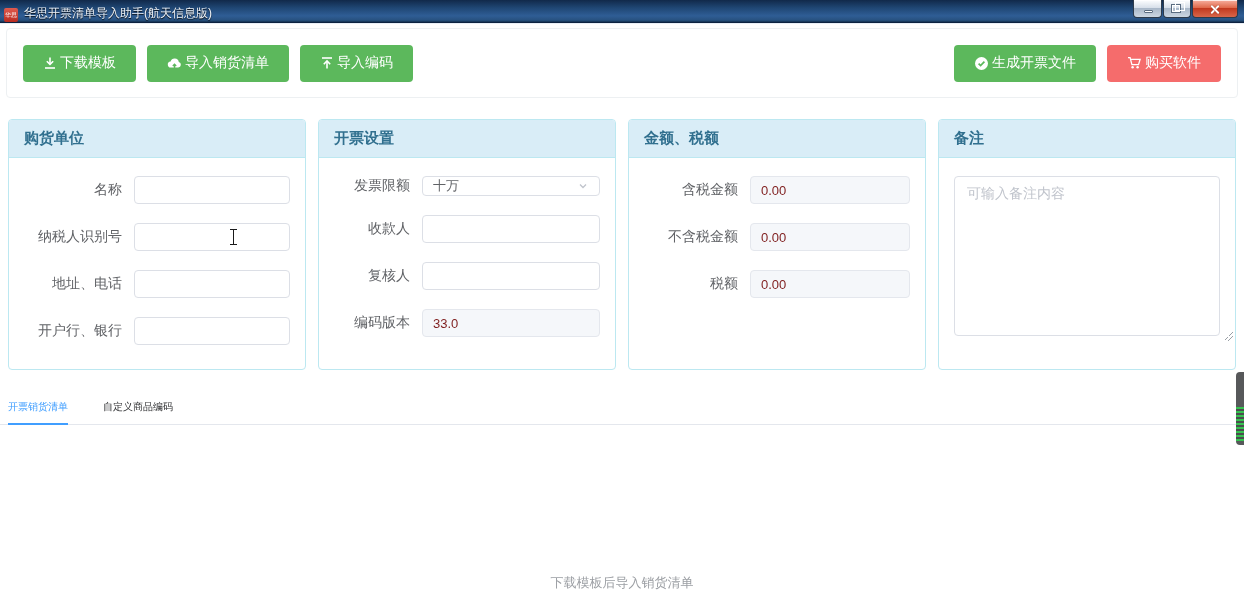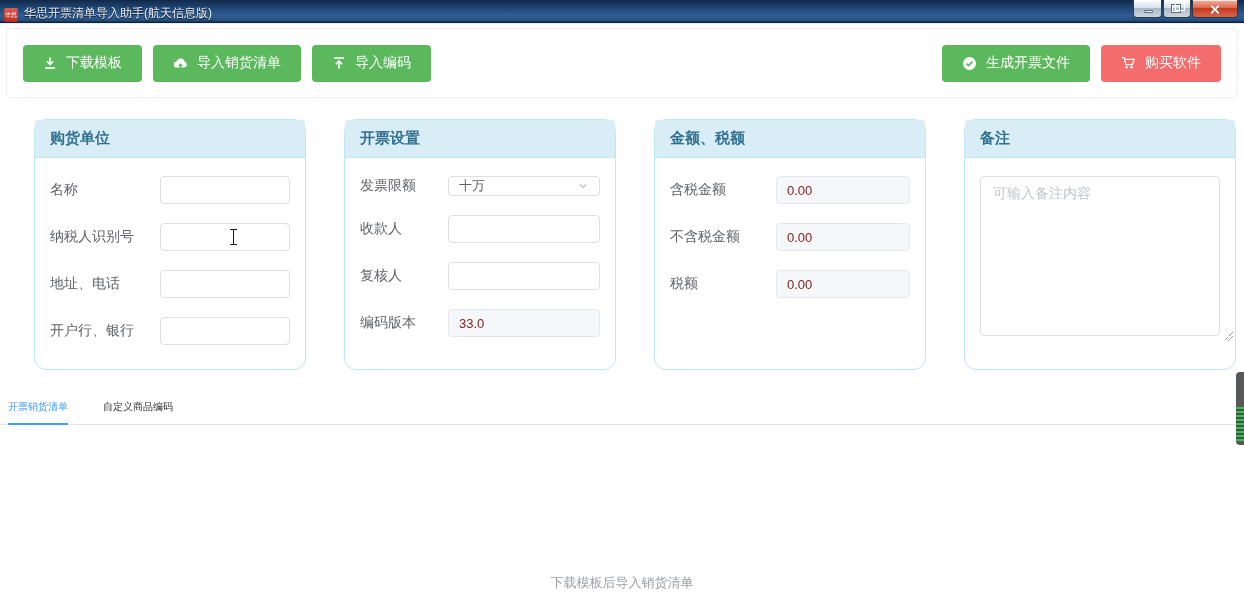"下载模板" .btn { gap: 9px -> 3px }
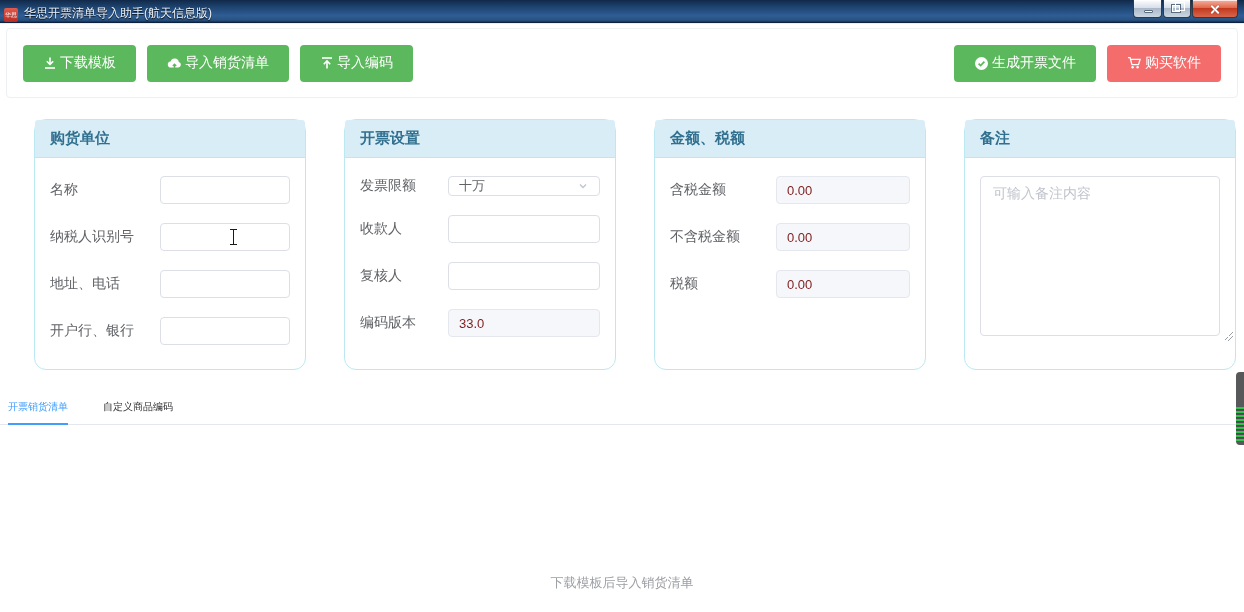"购货单位" .panel { border-radius: 12px -> 4px; margin-left: 26px -> none }
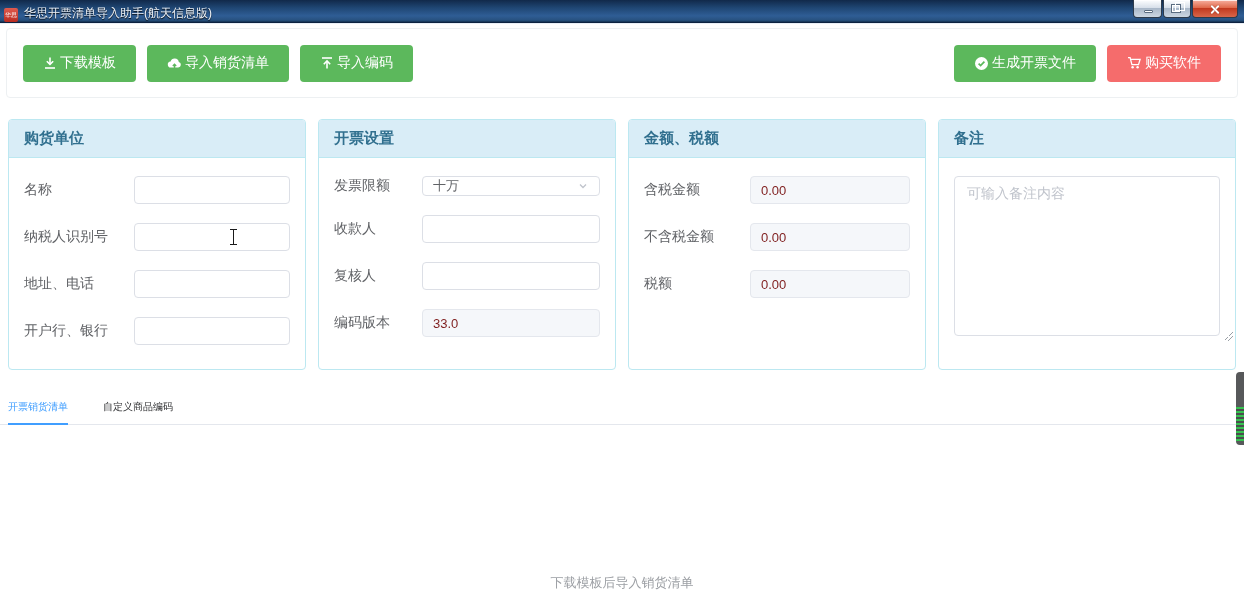"名称" .flabel { text-align: left -> right }
